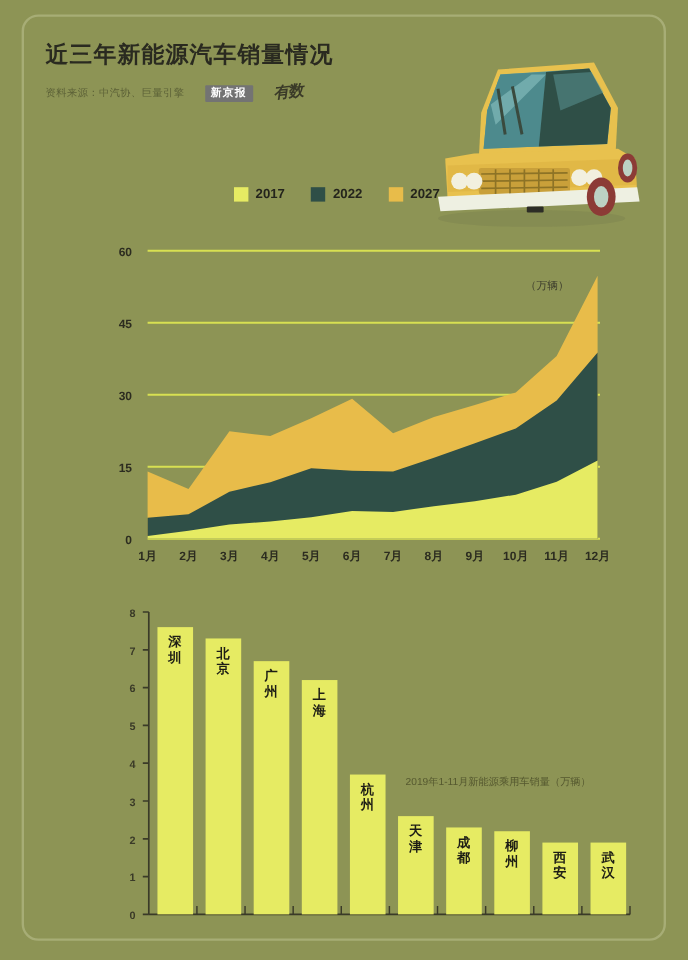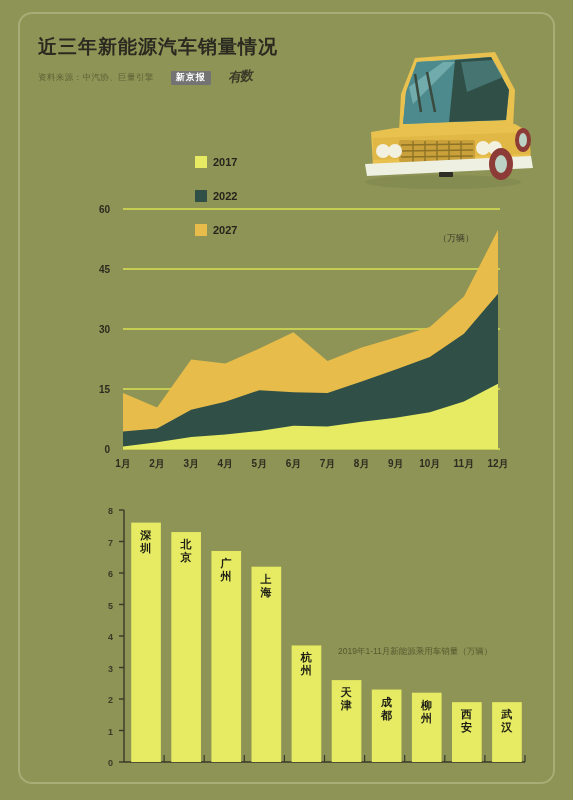"2017" #legend { flex-direction: column -> none }
